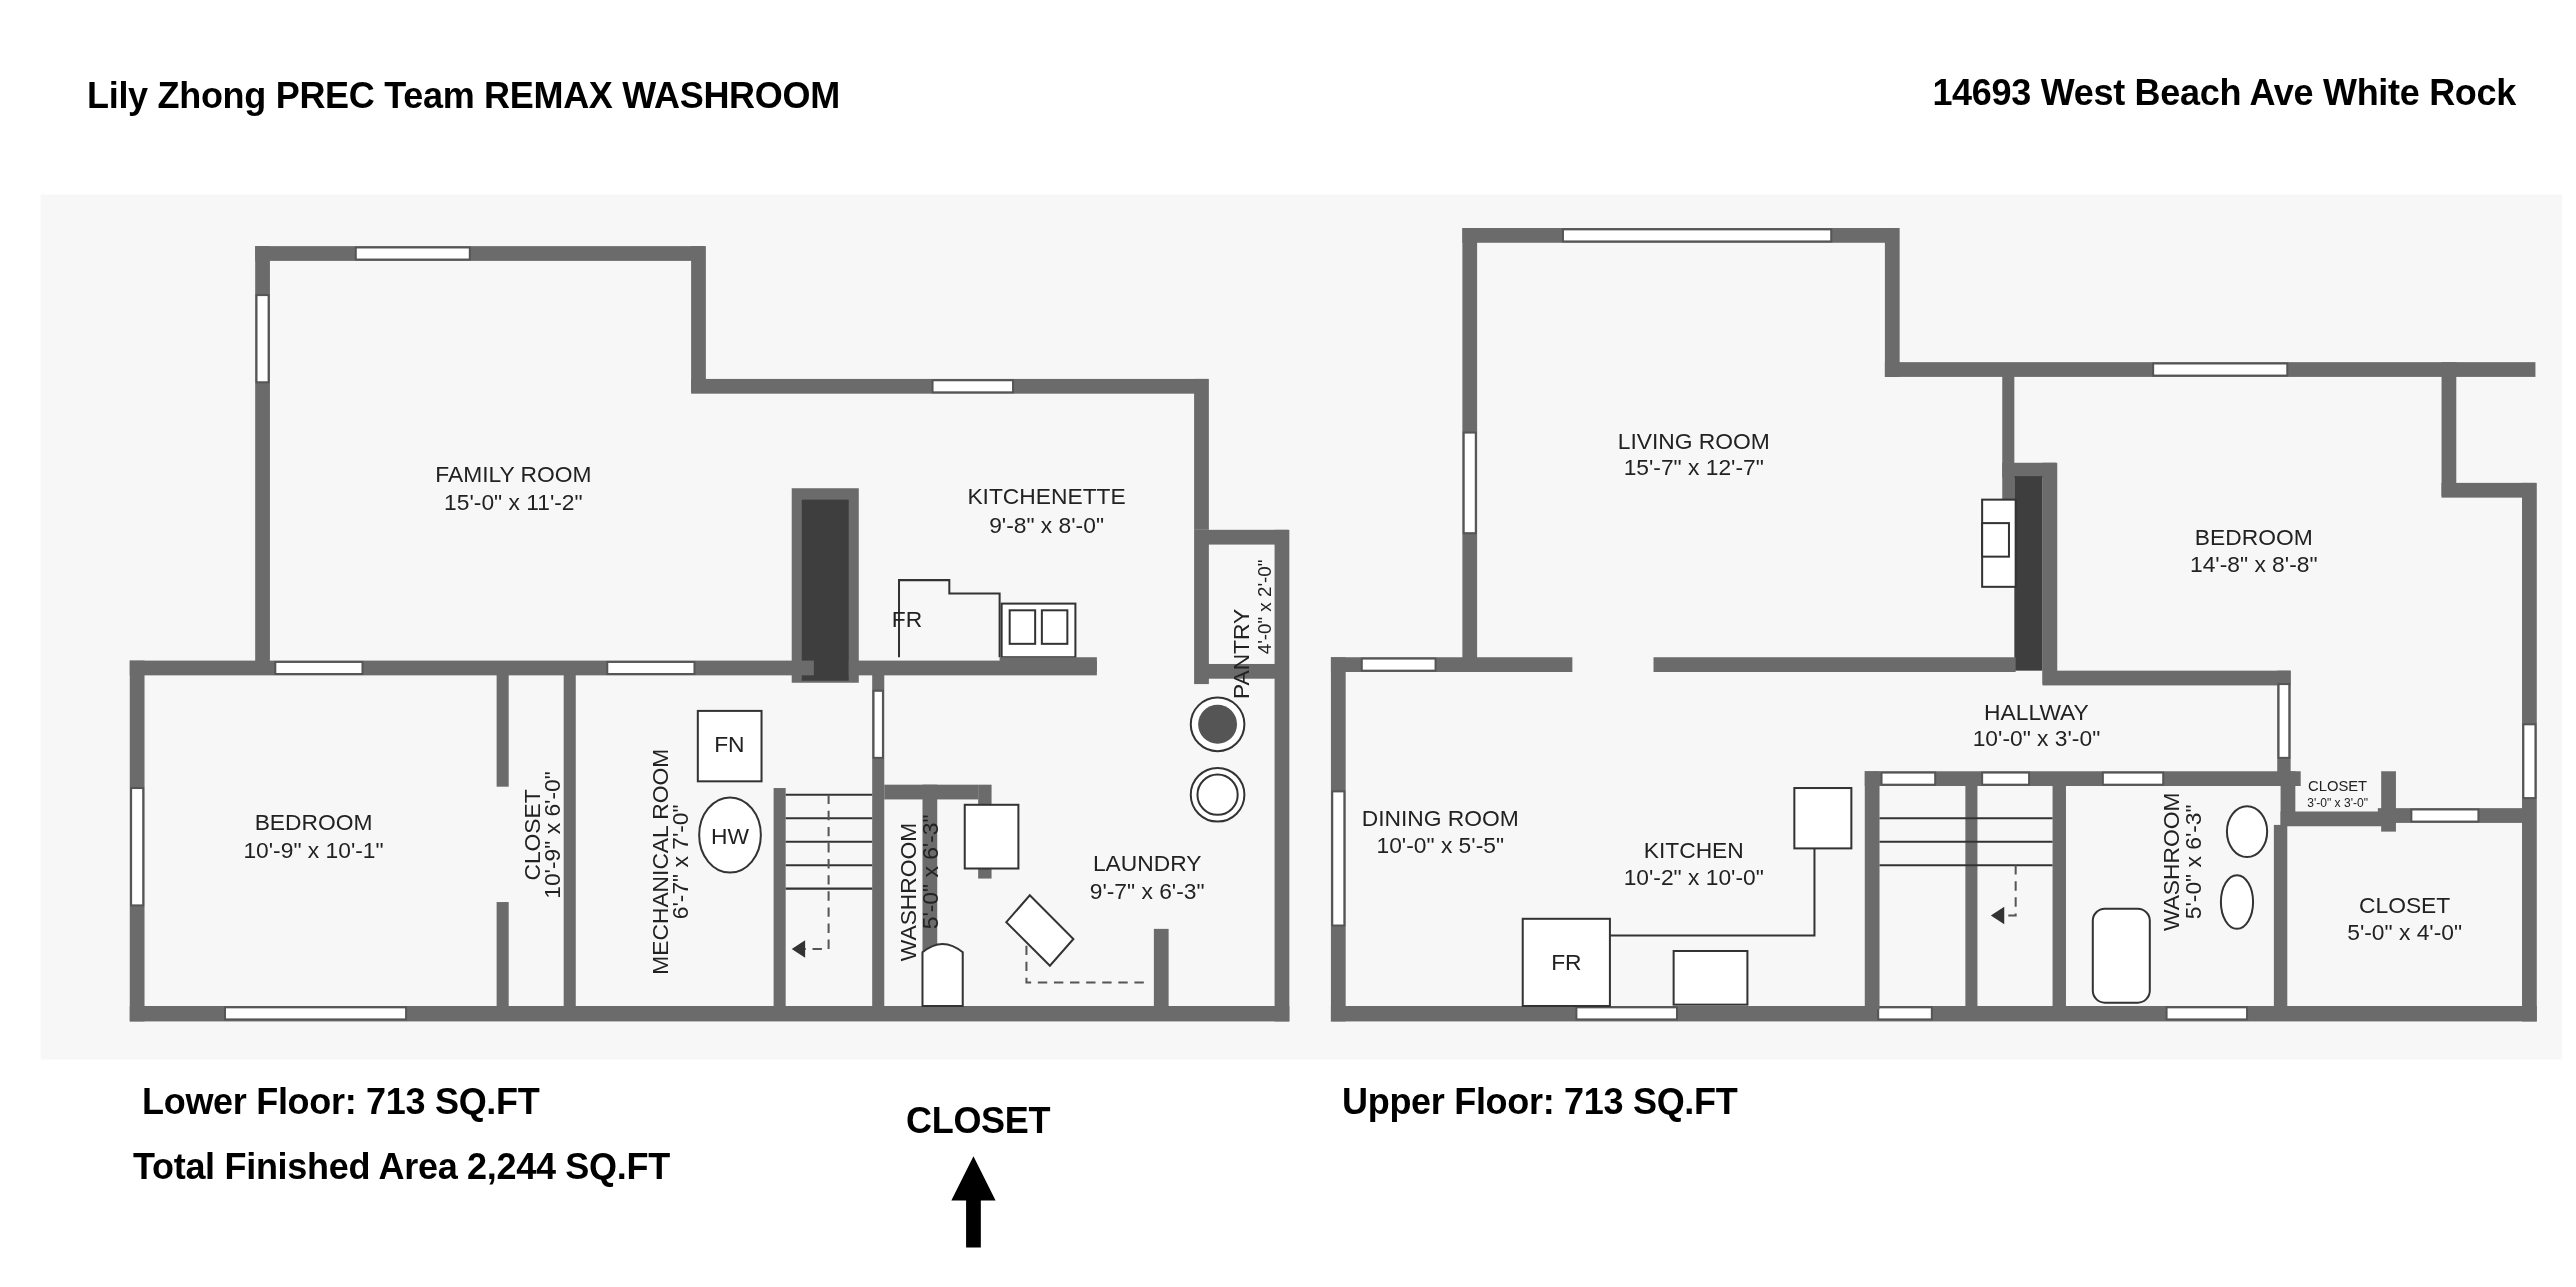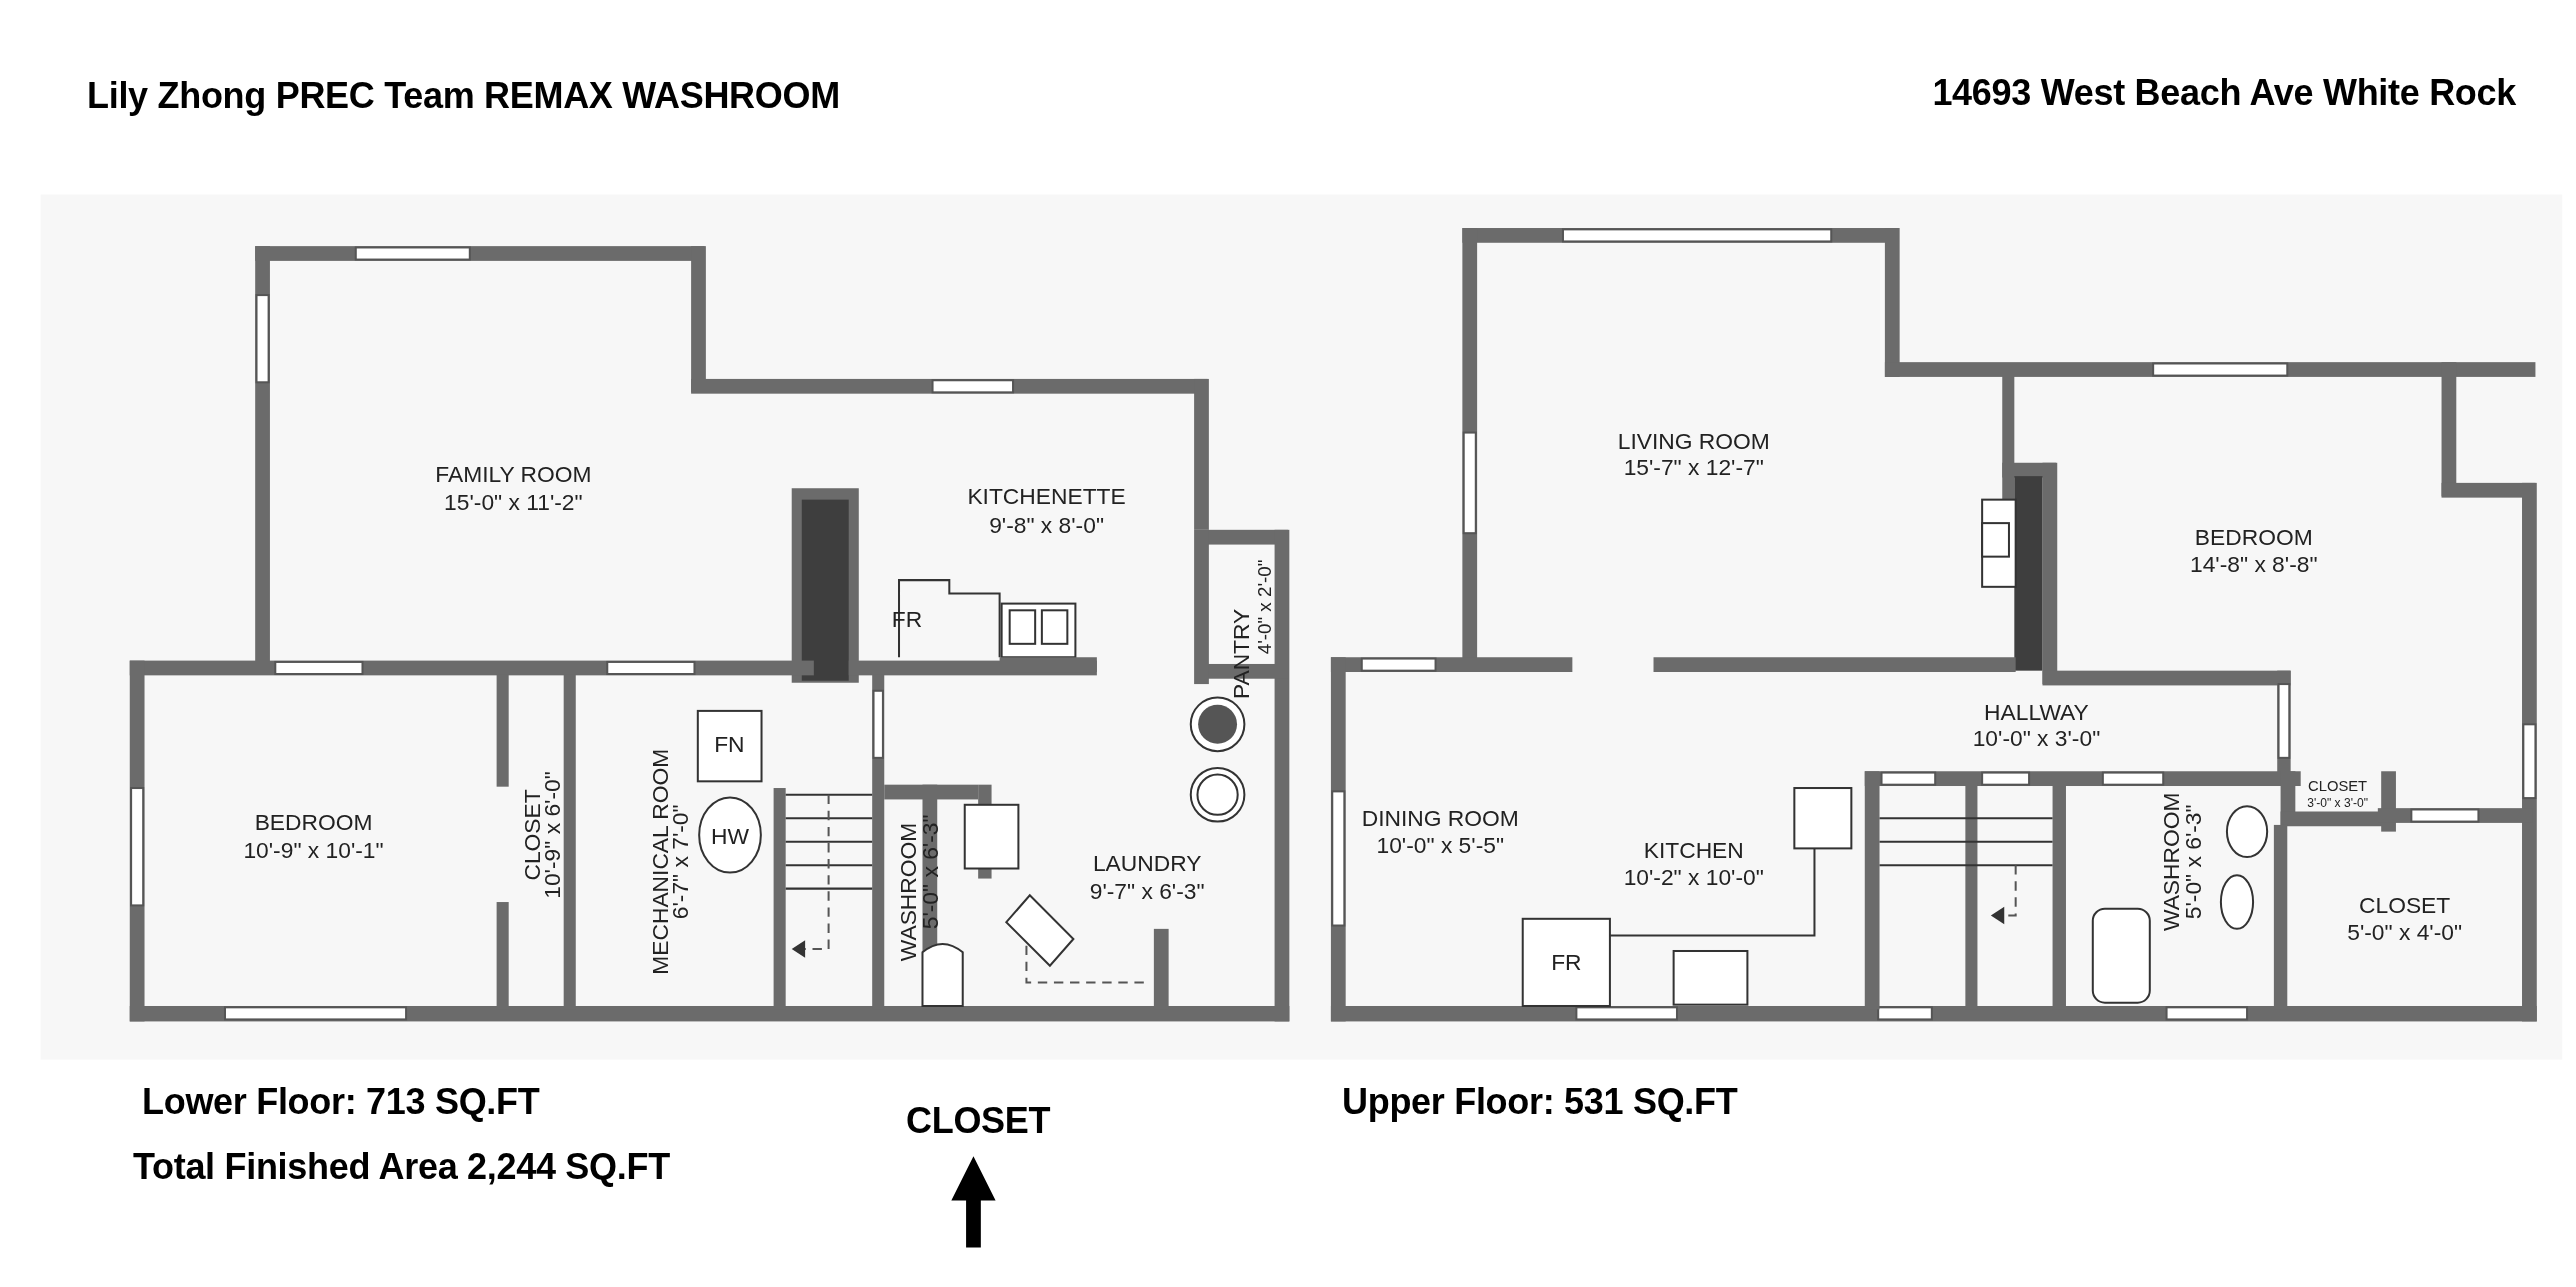"Upper Floor: 531 SQ.FT" div.foot { text: 531 -> 713 }
